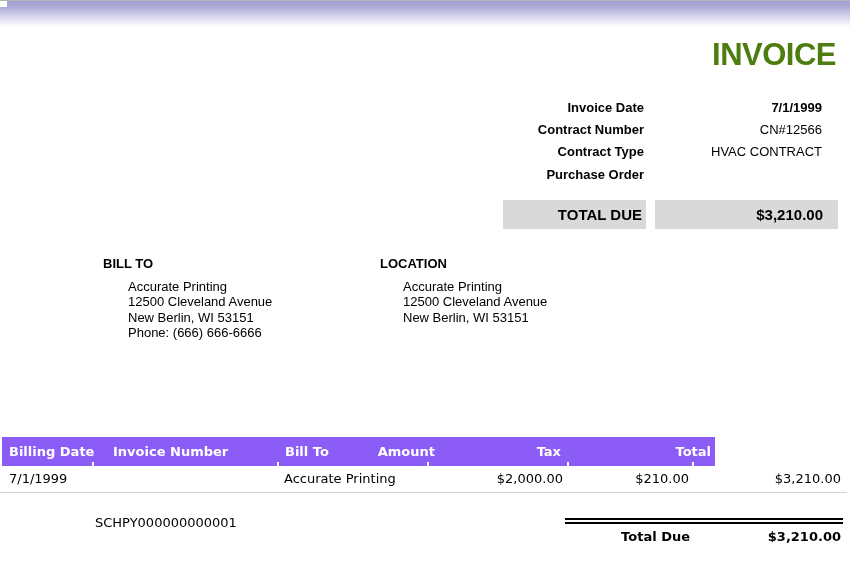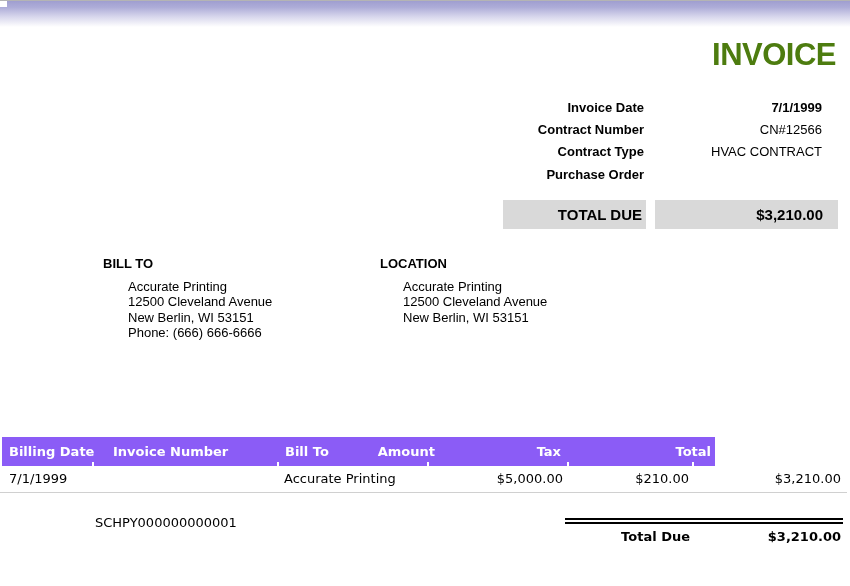"$5,000.00" span.rc { text: $5,000.00 -> $2,000.00 }
